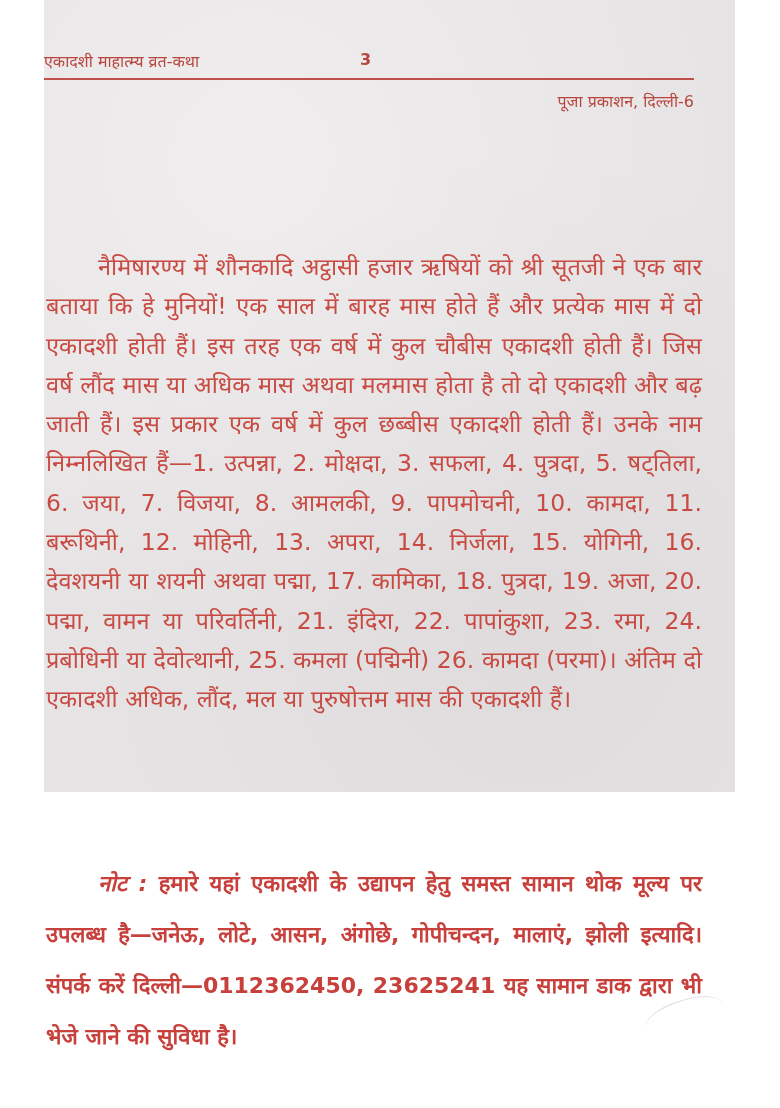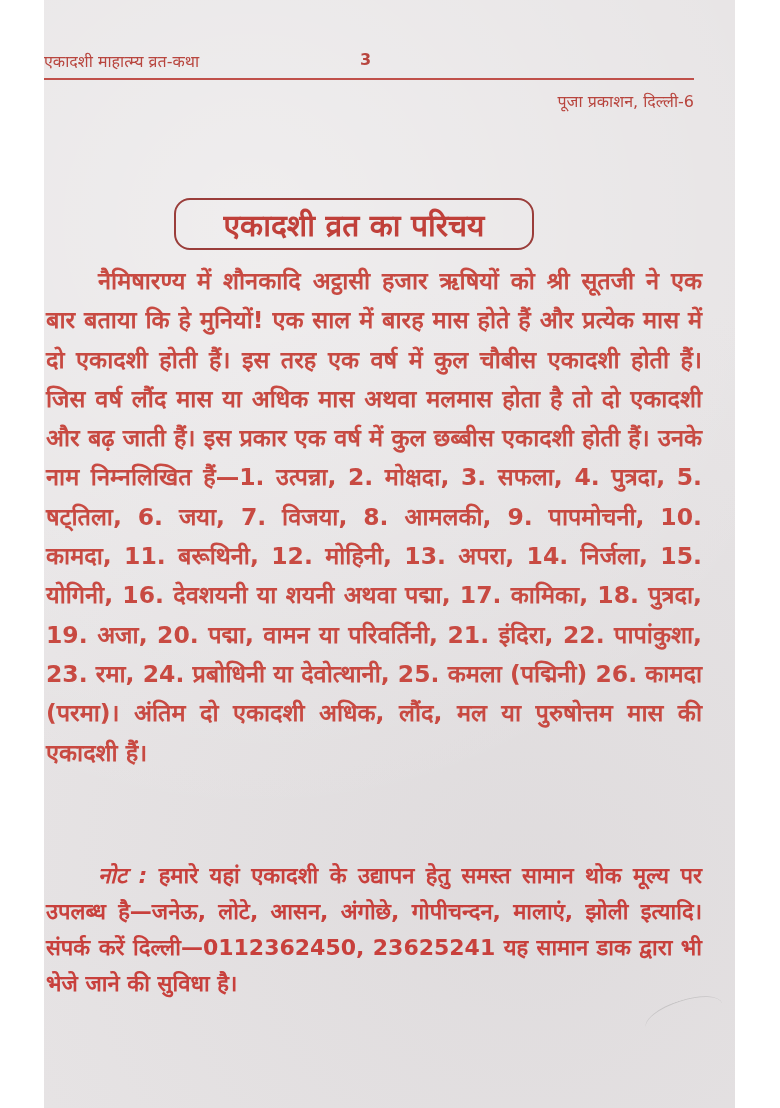"एकादशी माहात्म्य व्रत-कथा" .page { height: 1108px -> 792px }
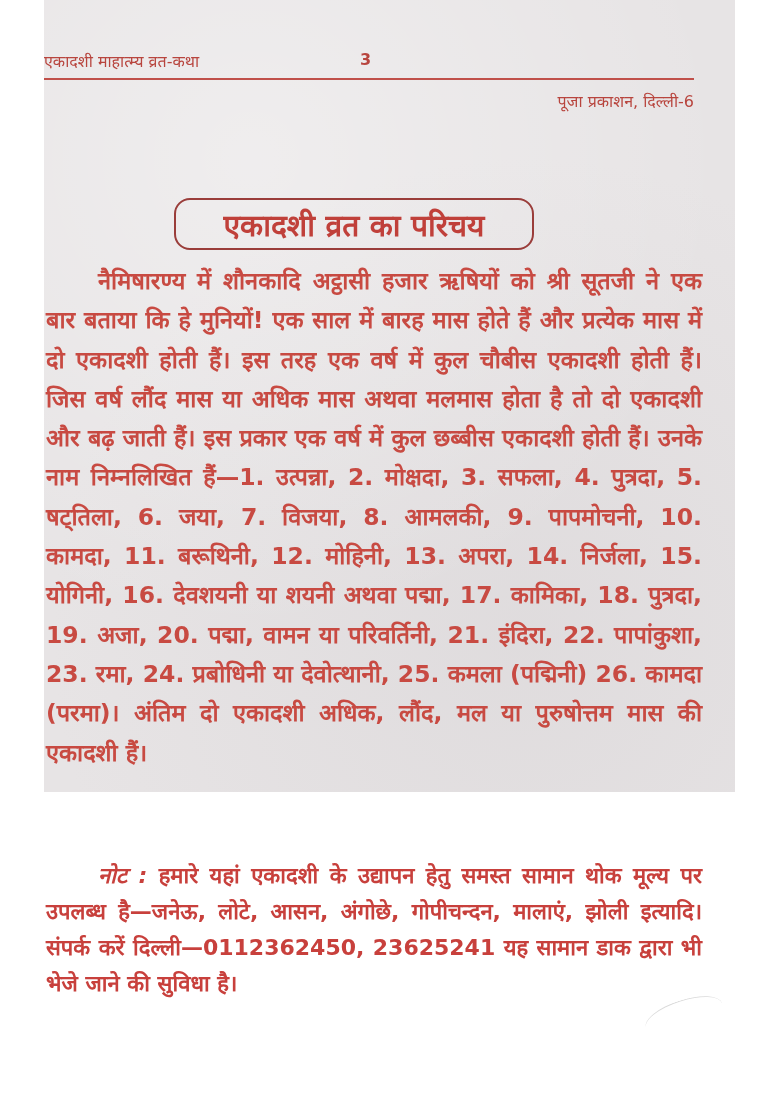"एकादशी व्रत का परिचय" div.title-box { html: <div> <span>एकादशी व्रत का परिचय</span> </div> -> none }
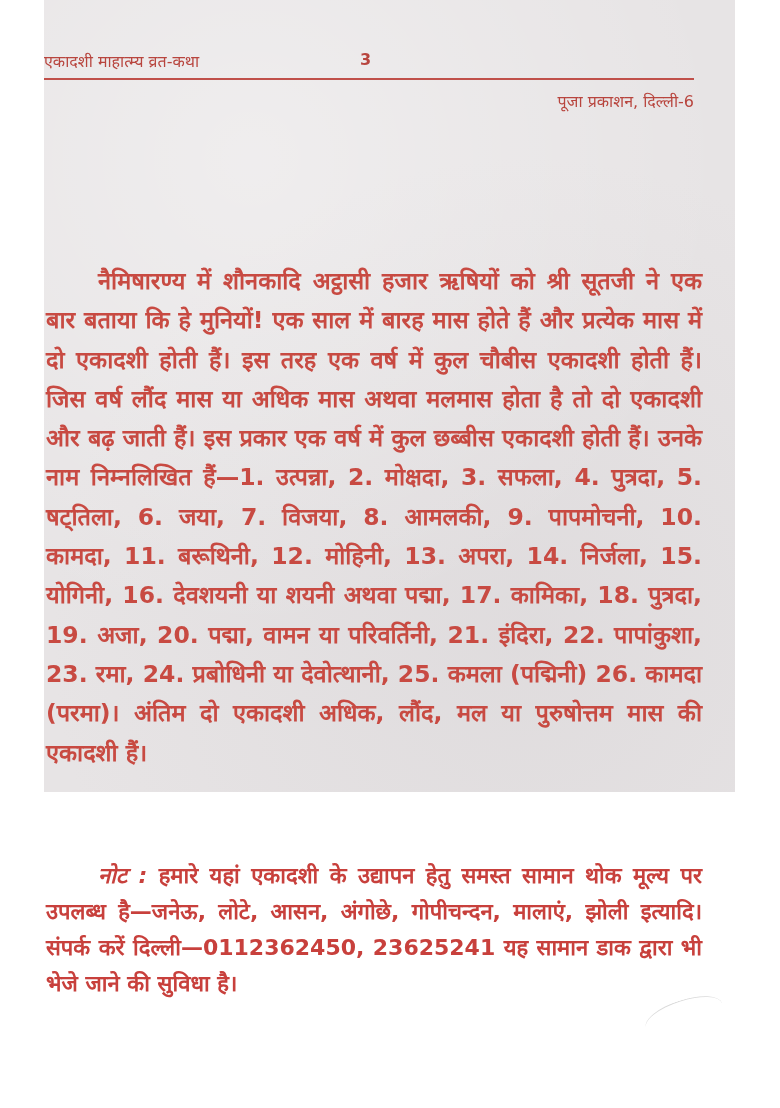"नैमिषारण्य में शौनकादि अट्ठासी हजार" .body-text { font-weight: bold -> none; top: 262px -> 248px }
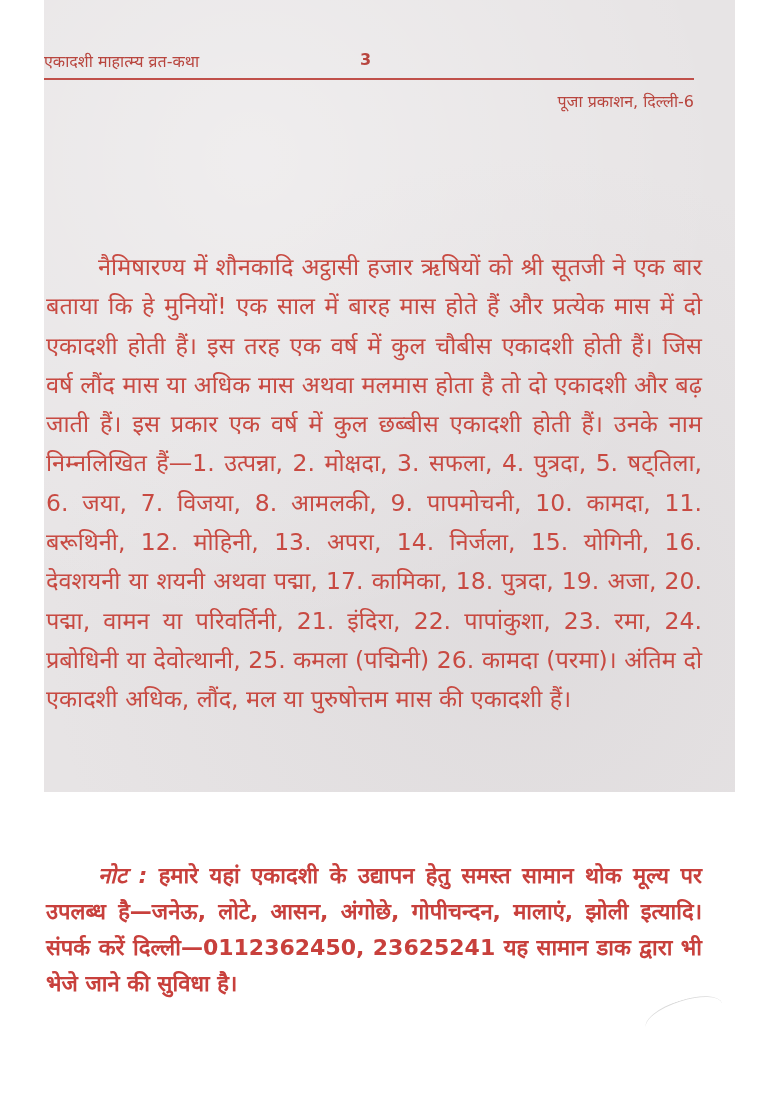"नोट : हमारे यहां एकादशी" .note { line-height: 36px -> 51px }
